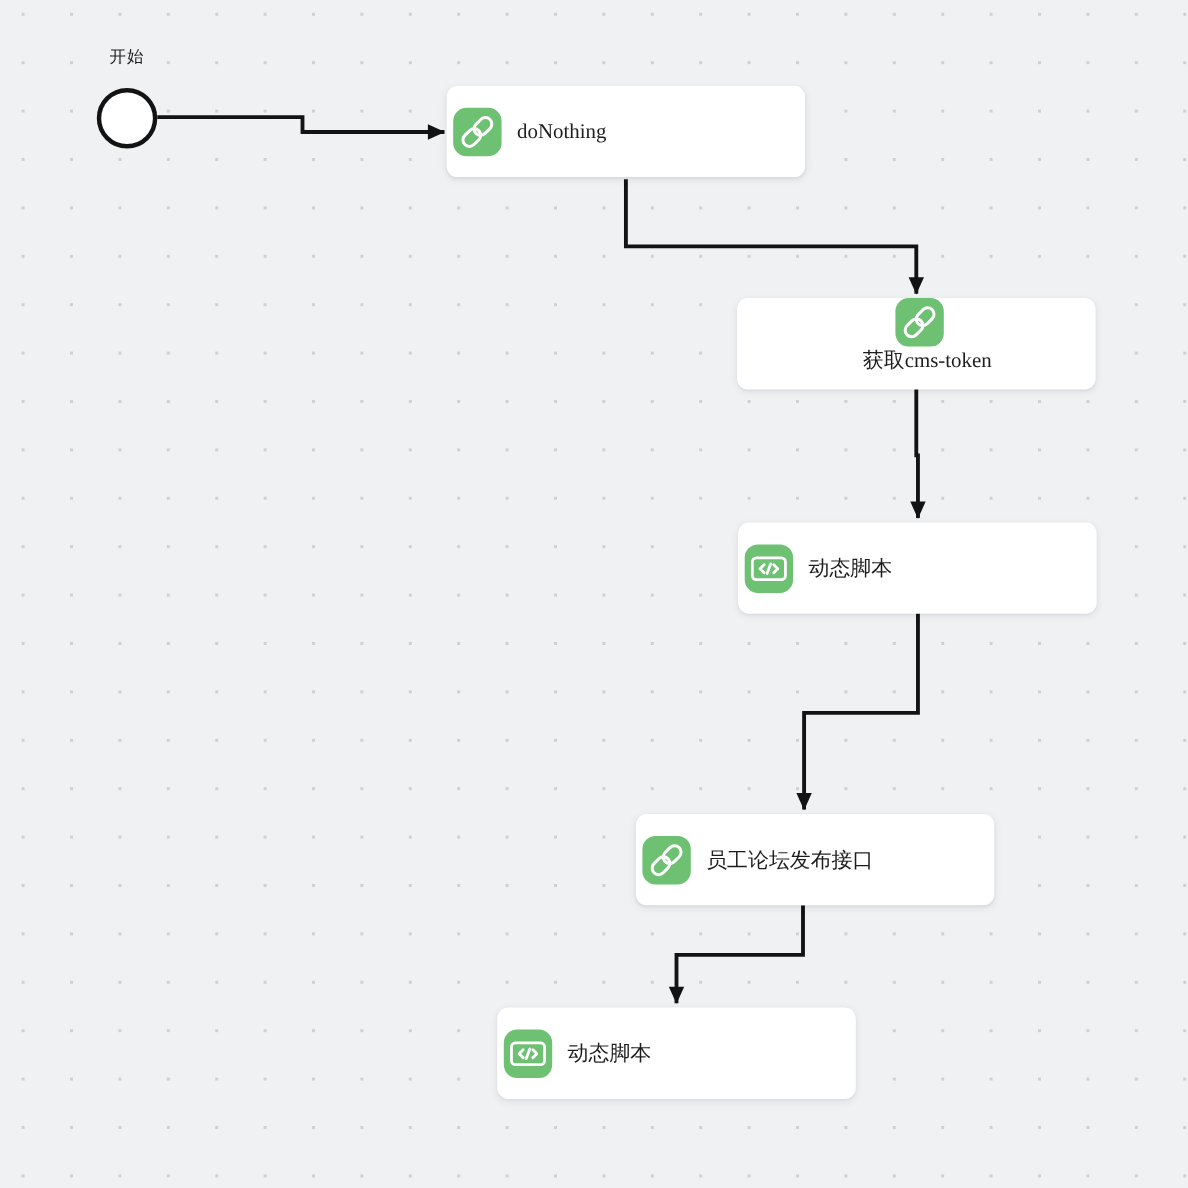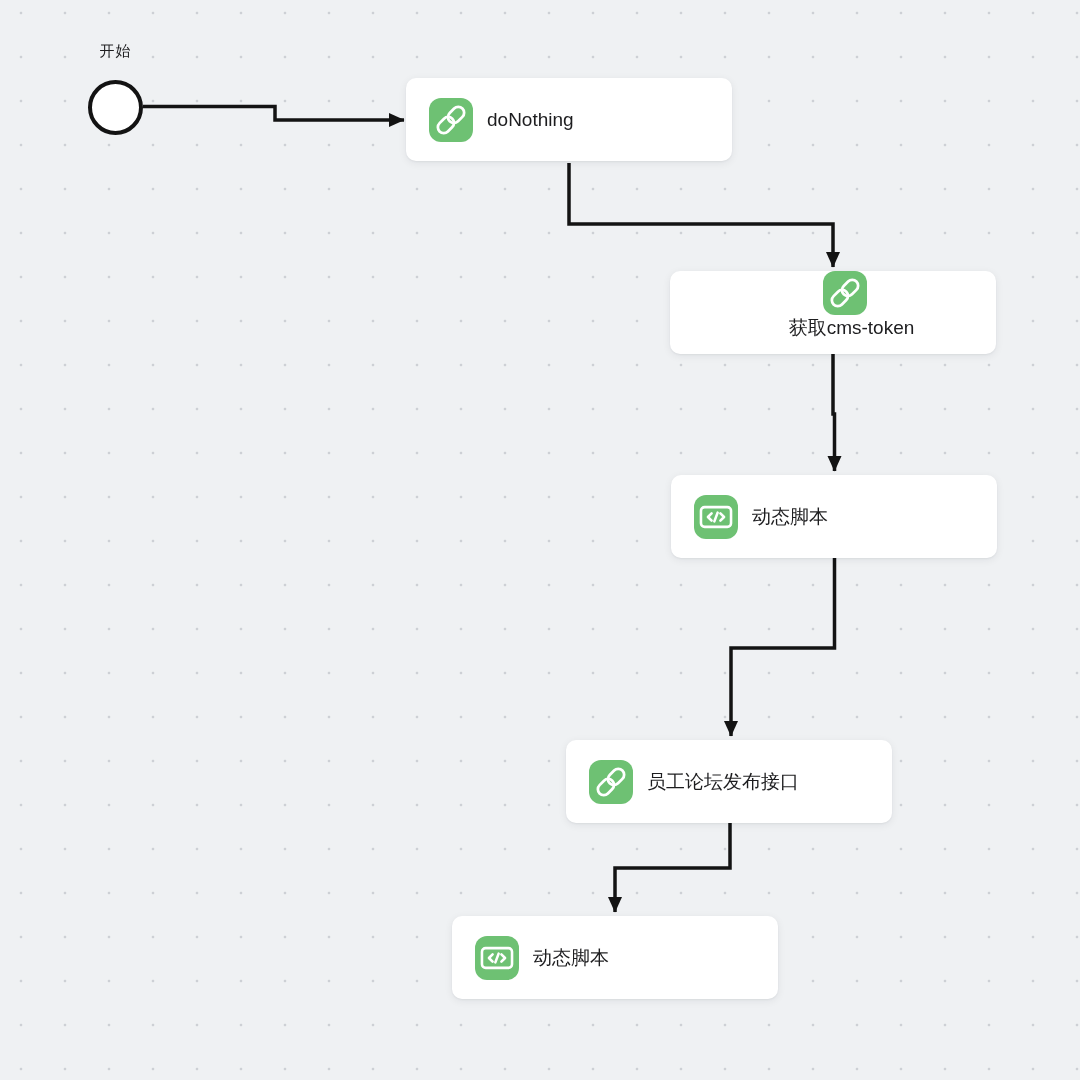"开始" .canvas { font-family: none -> Liberation Serif, serif }
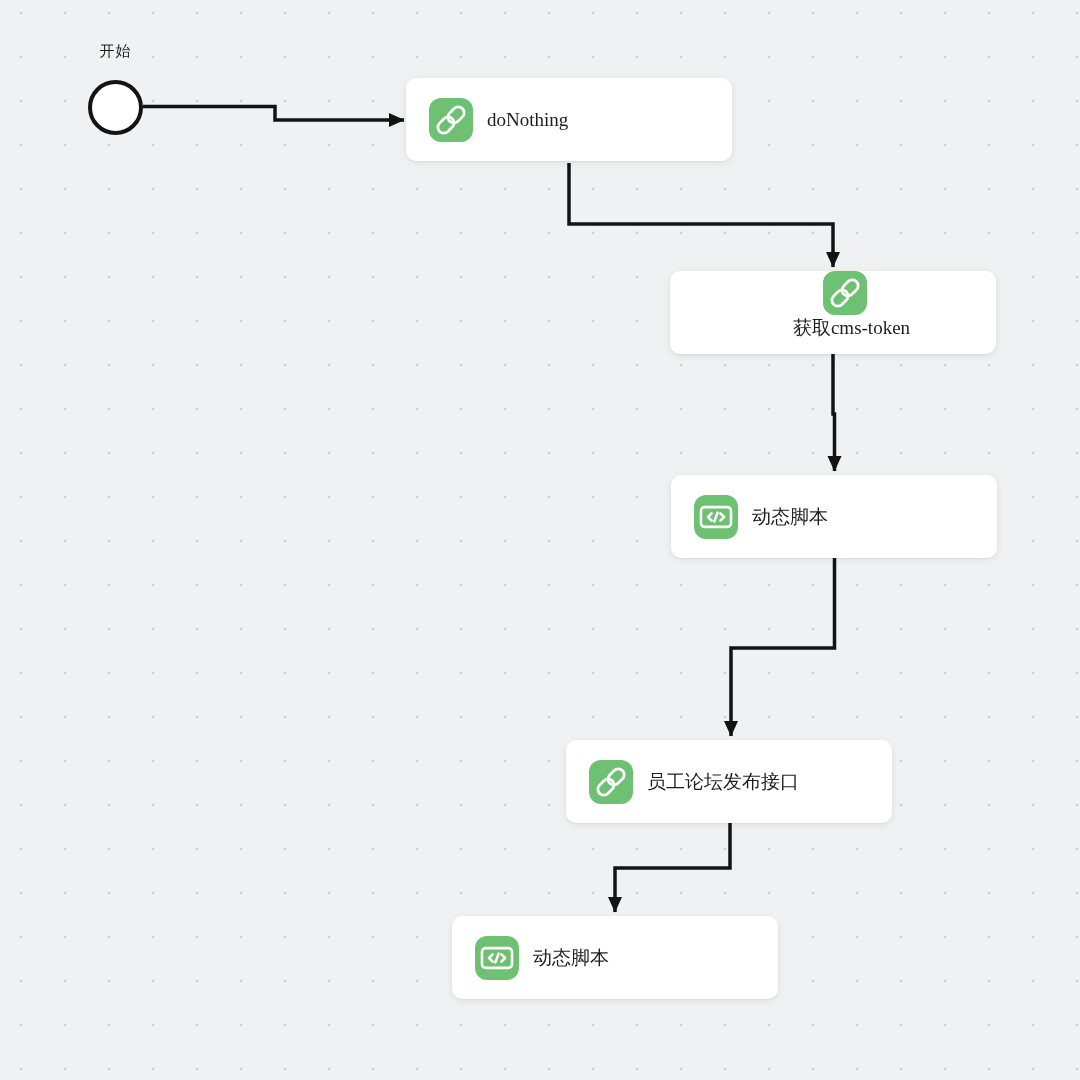"doNothing" .node { padding-left: 23px -> 6px }
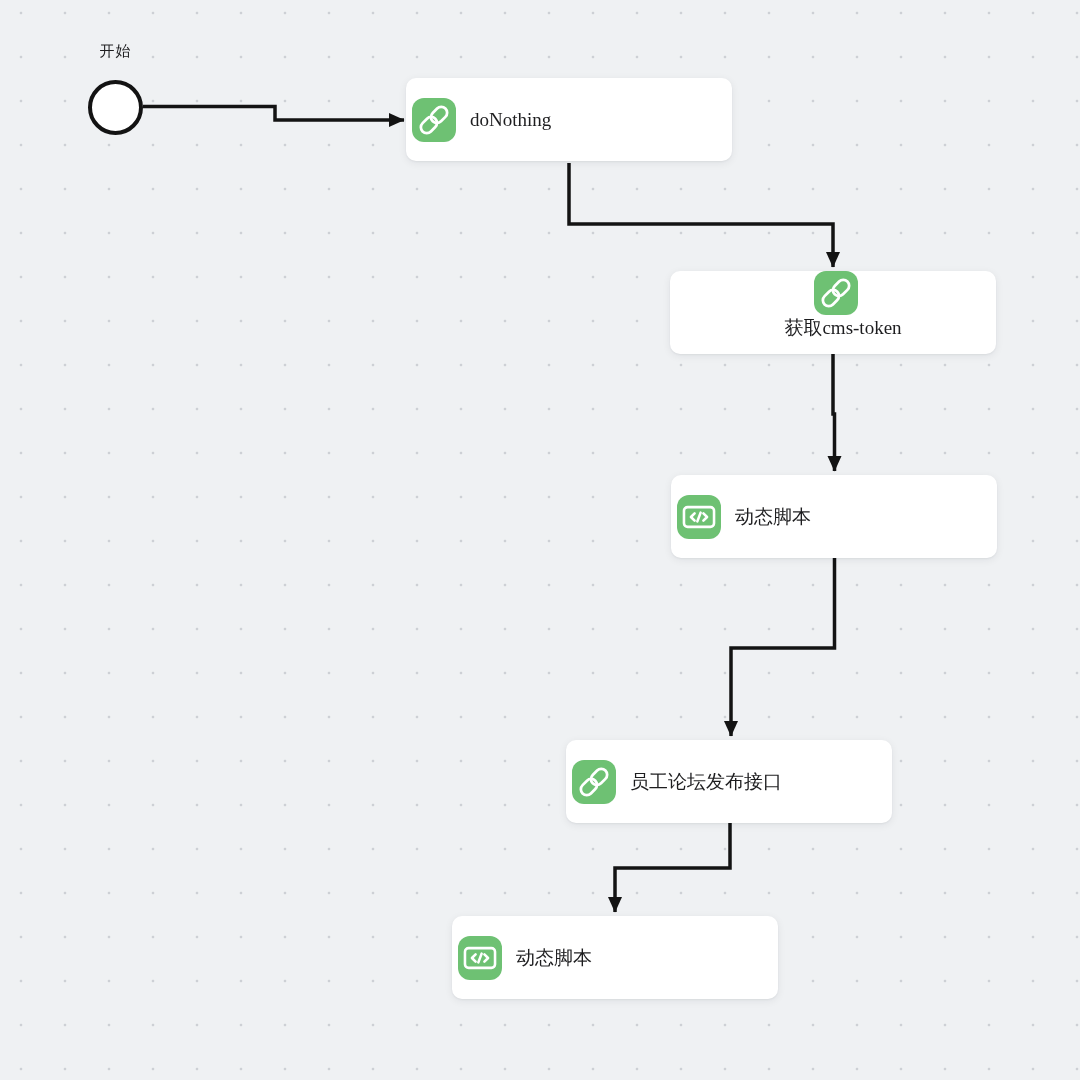"员工论坛发布接口" div.node { left: 566px -> 578px }
